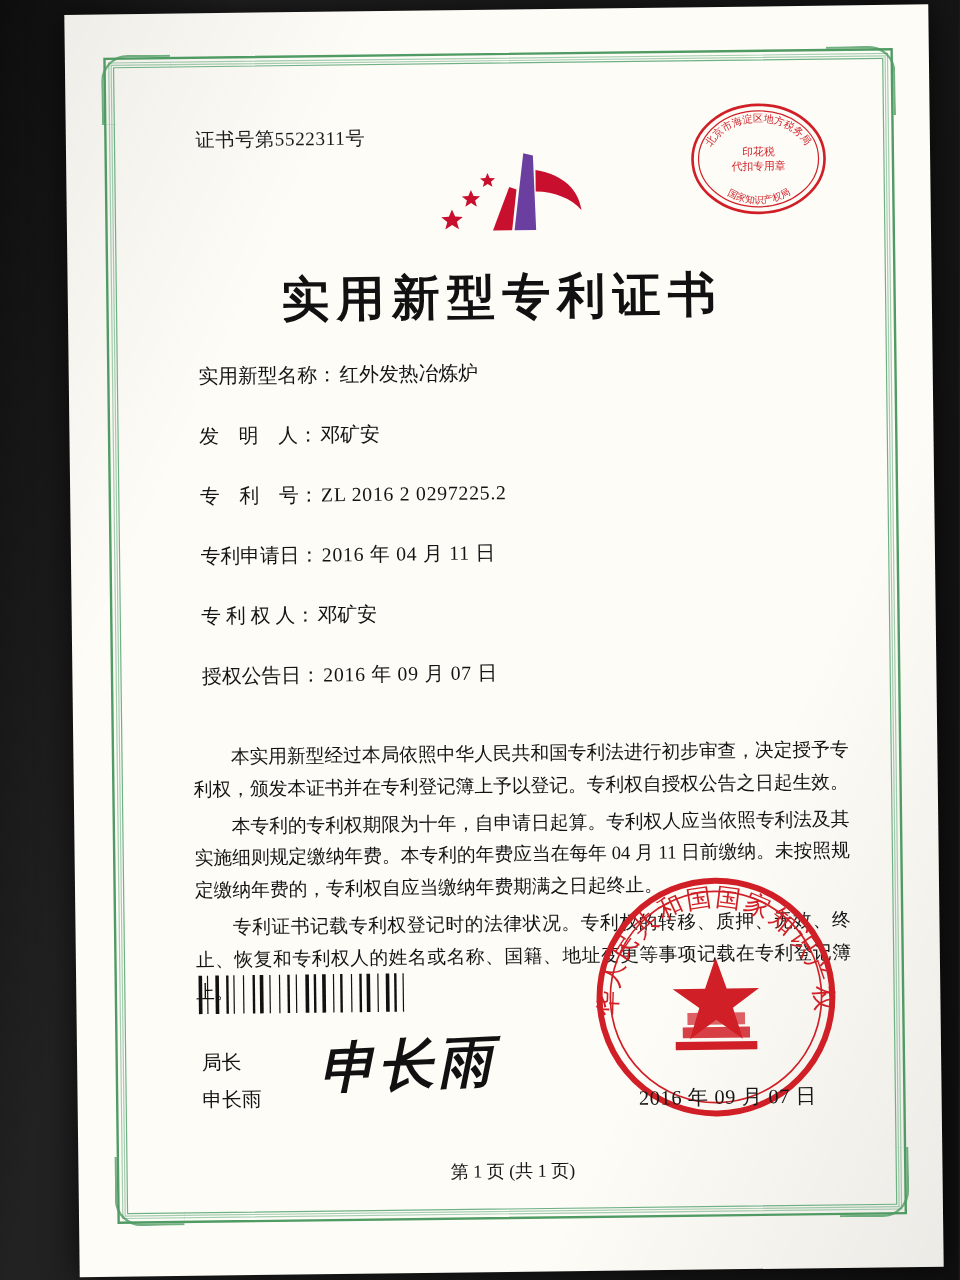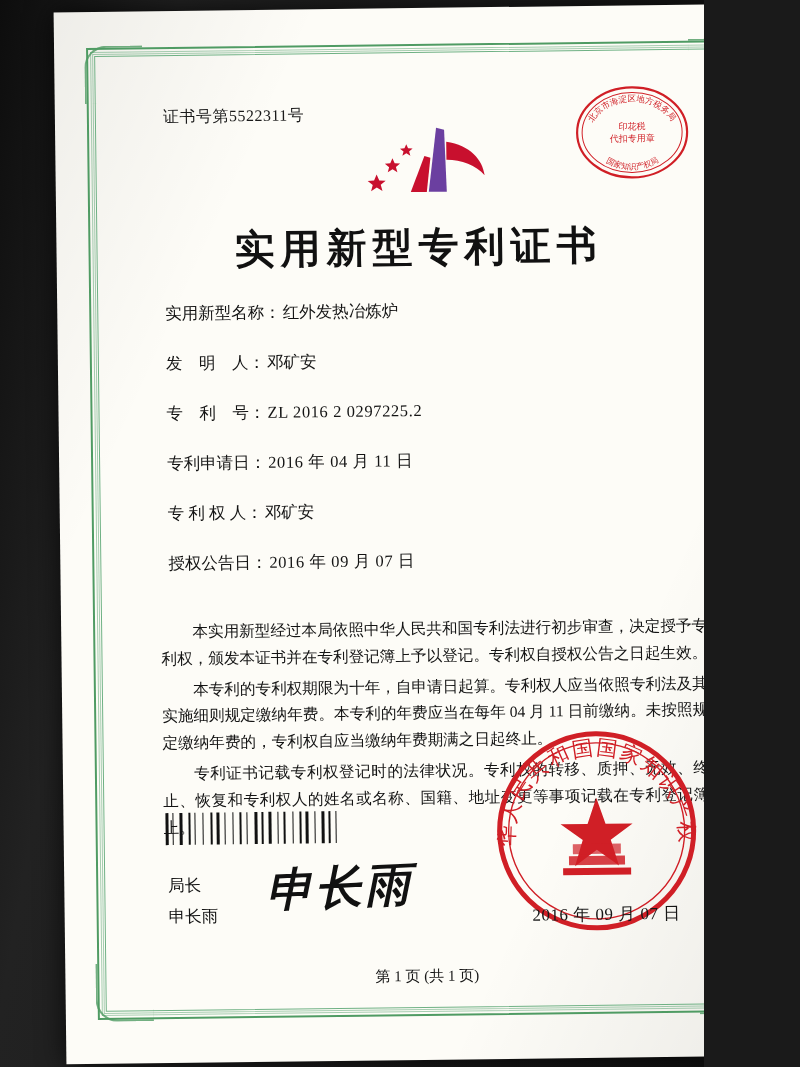"证书号第5522311号" #photo-bg { width: 704px -> 799px }
